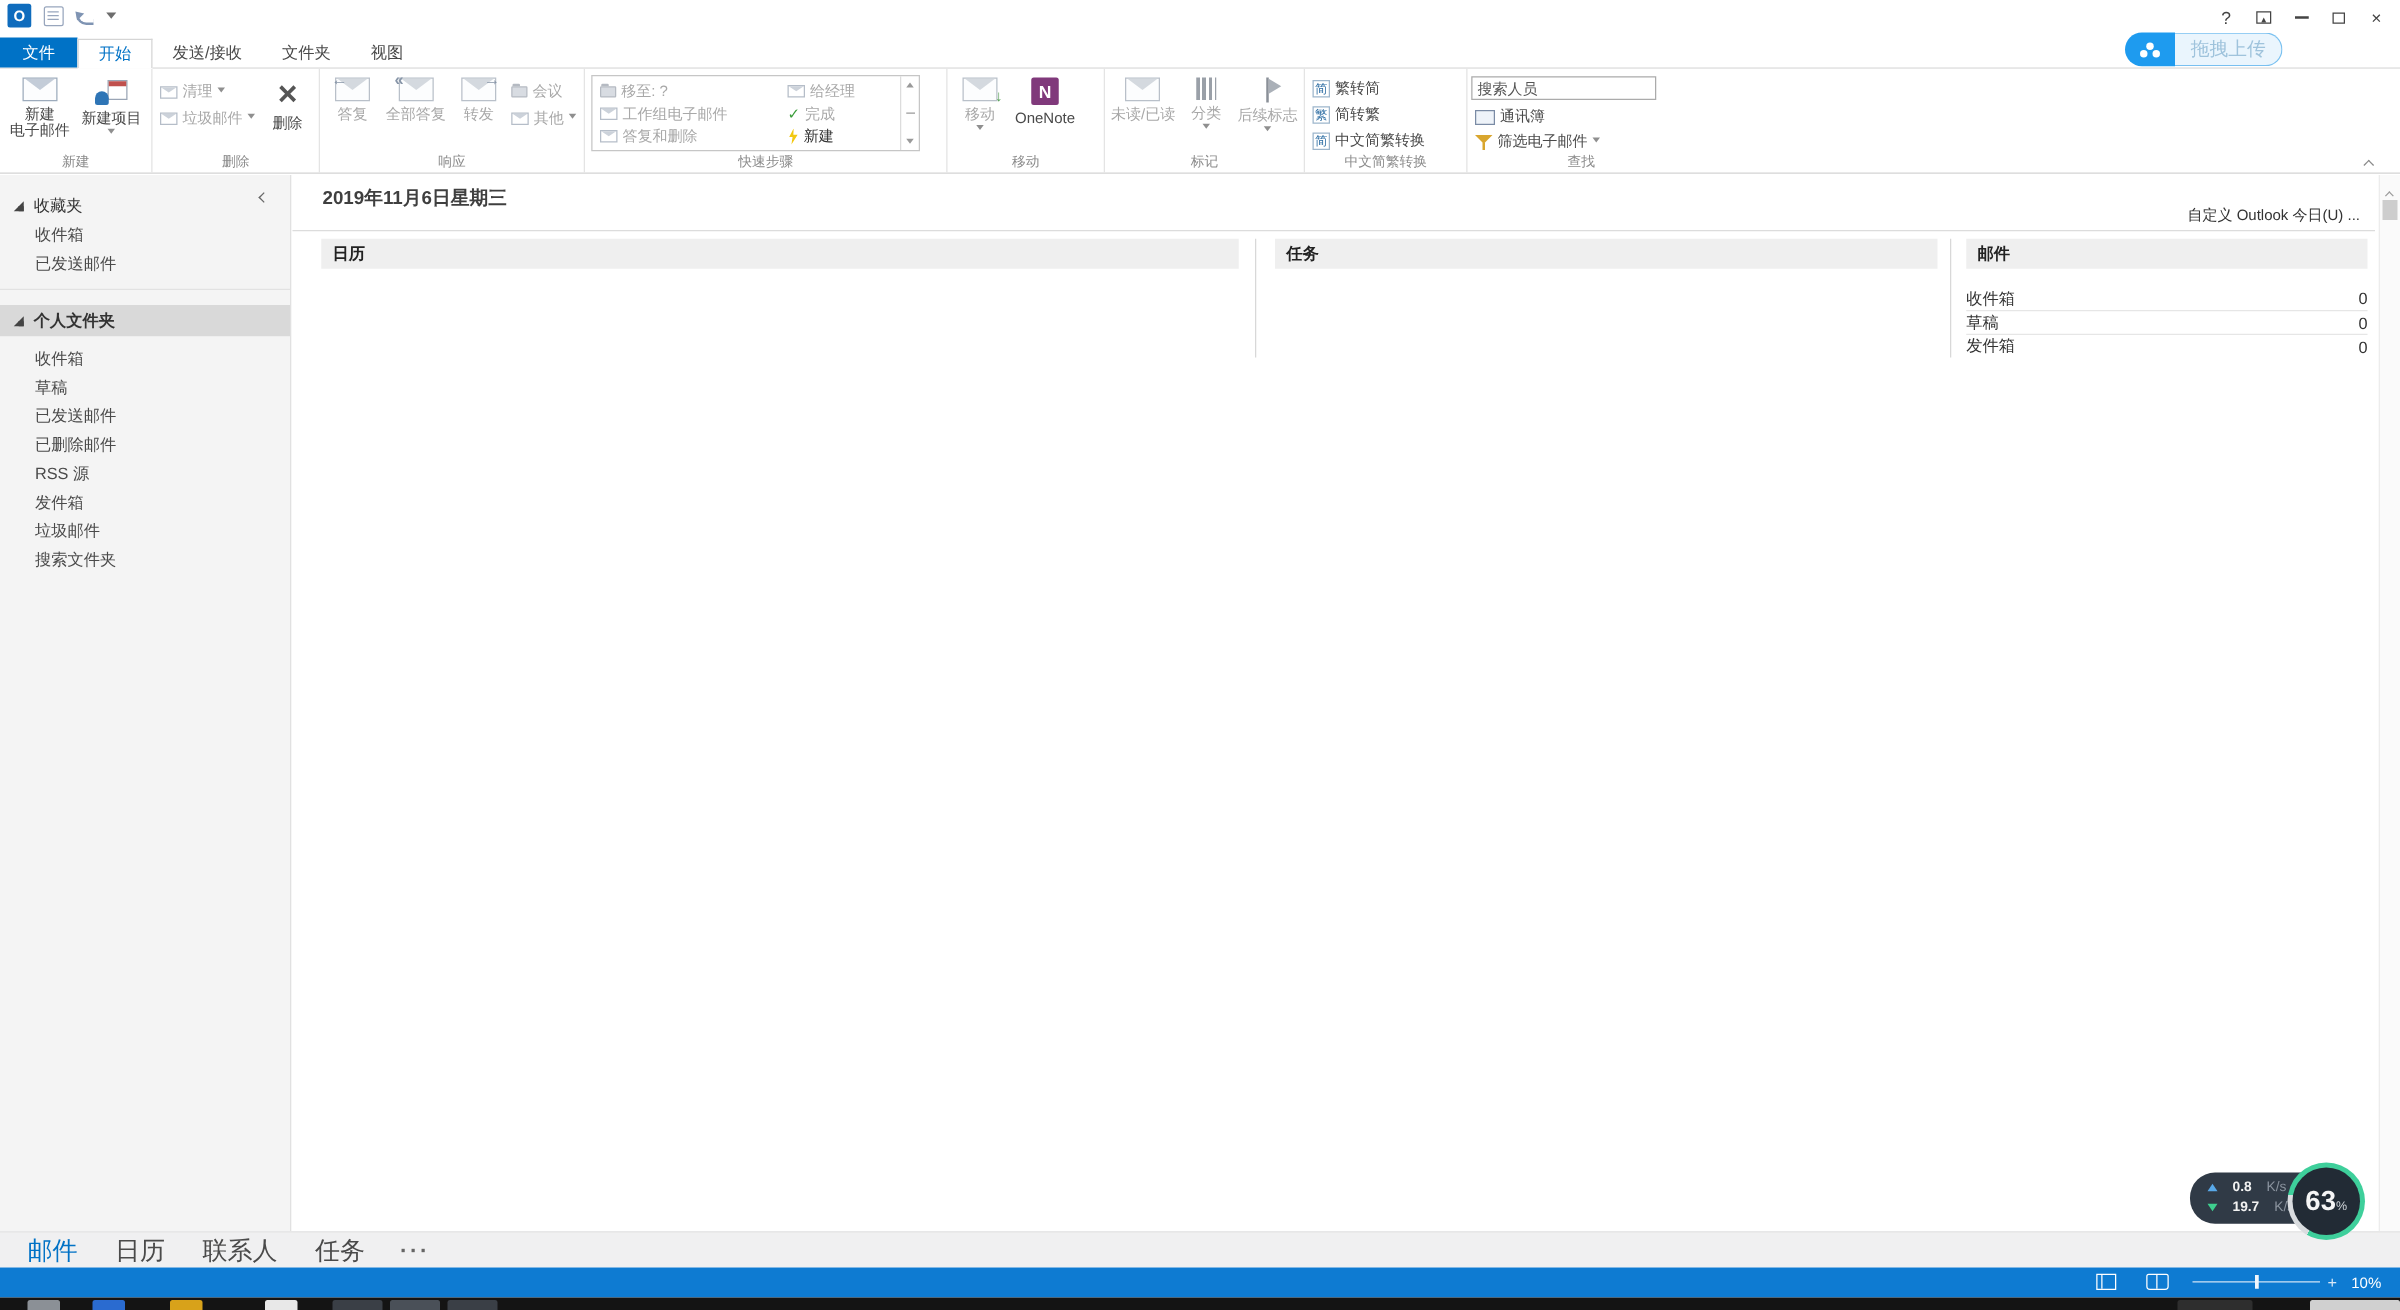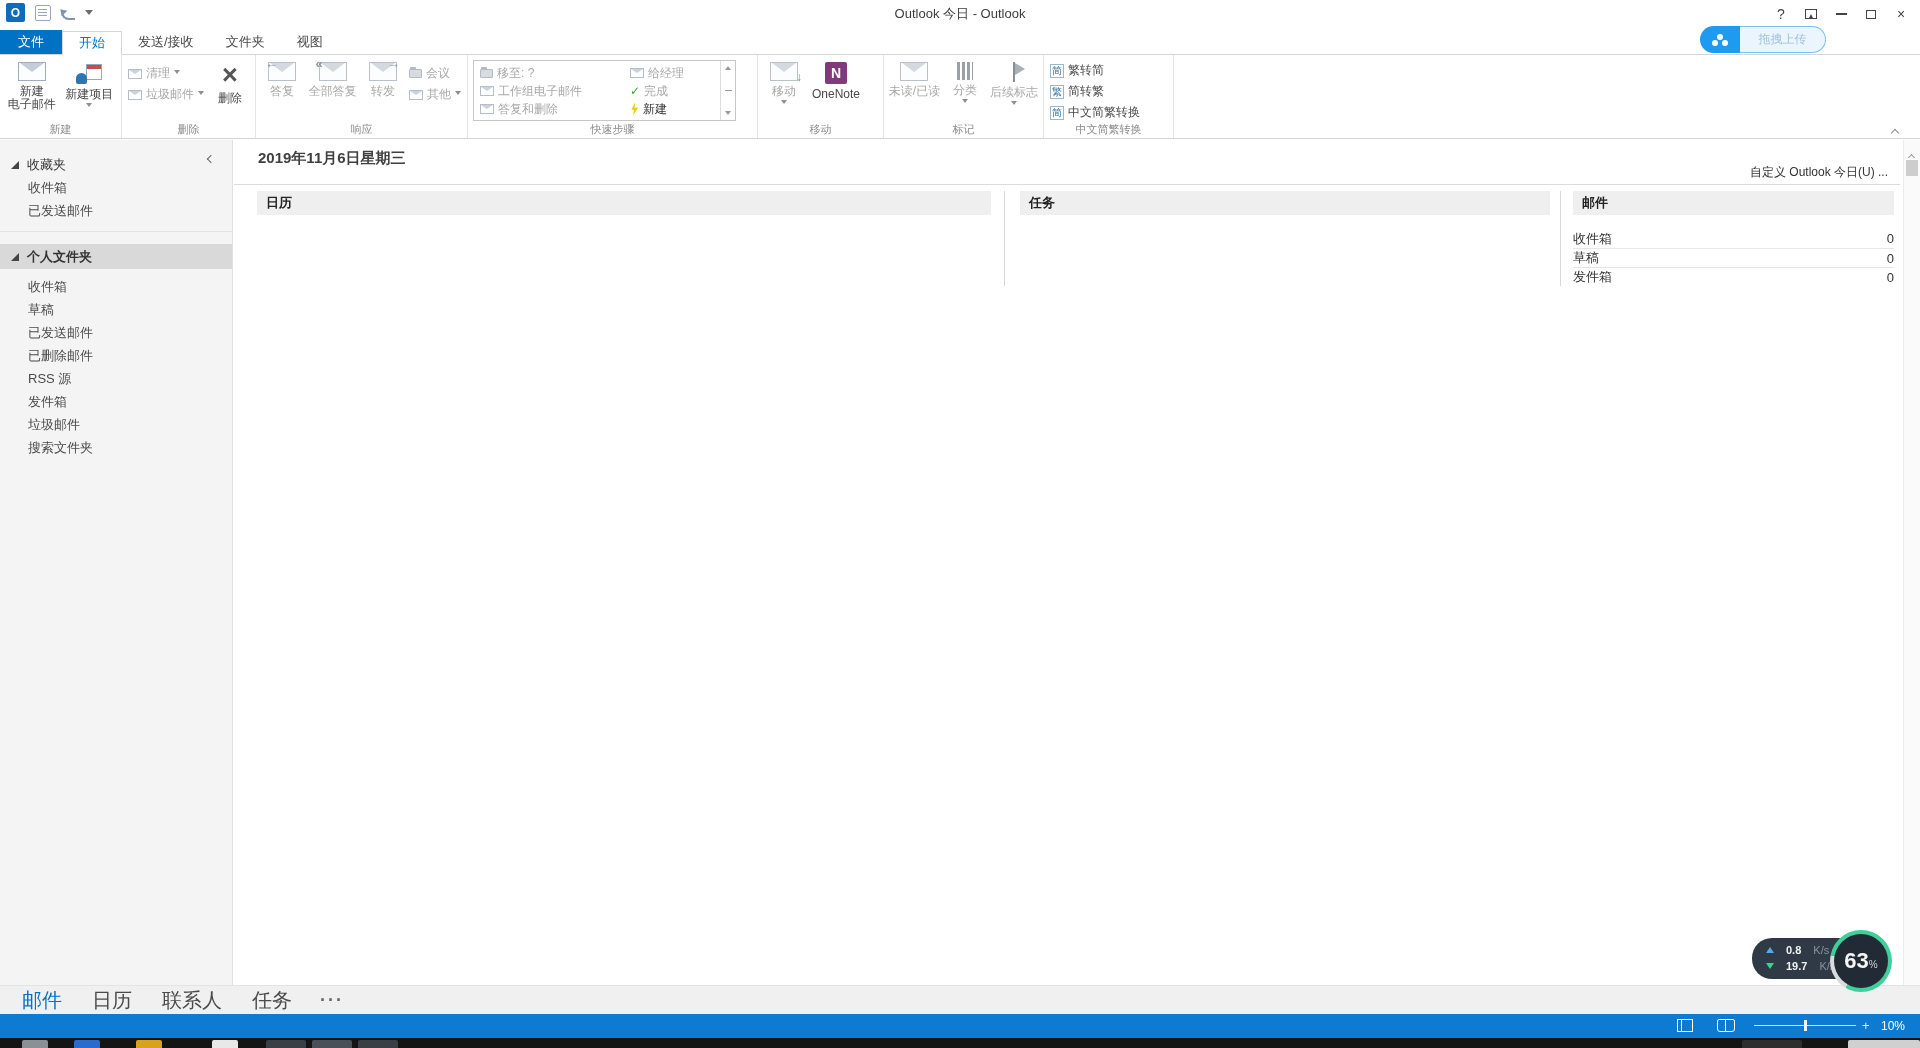"Outlook 今日 - Outlook" div { html: <div>Outlook 今日 - Outlook</div> -> none }
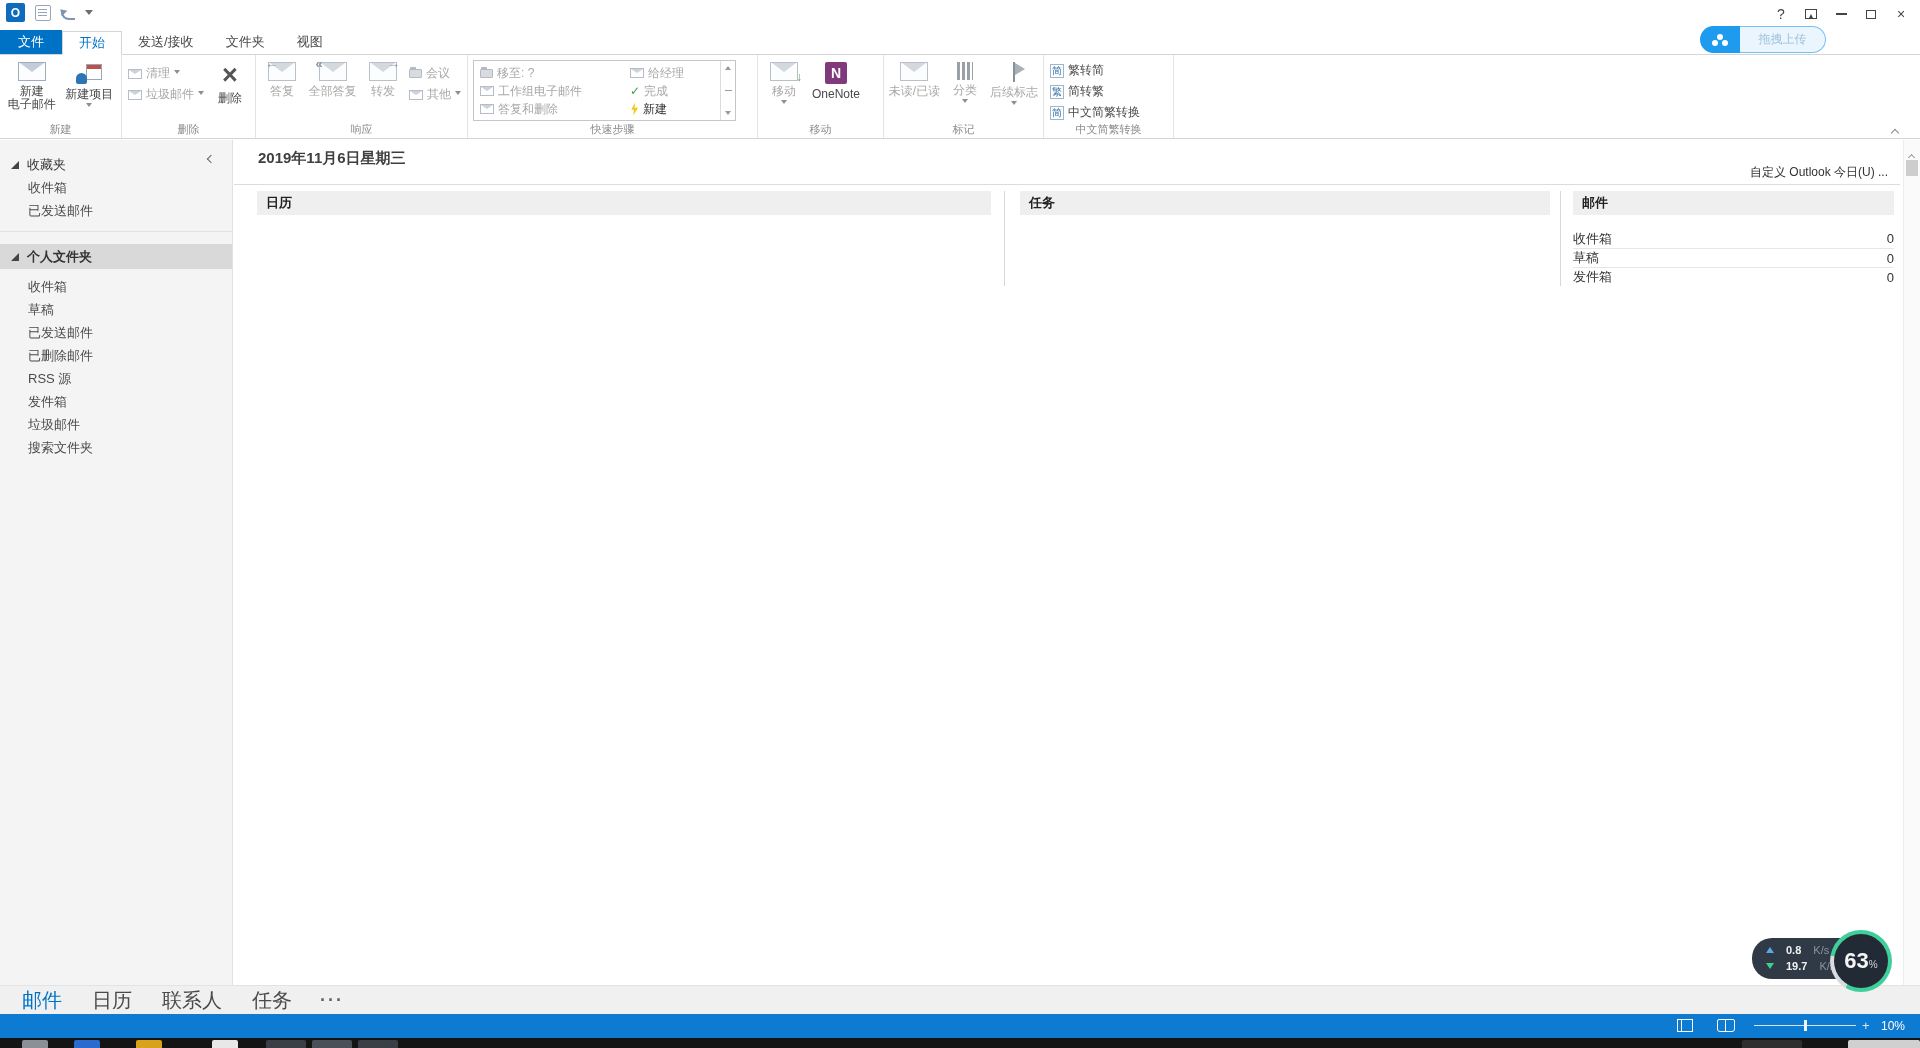"拖拽上传" #dragup .droplab { font-size: 12px -> 15px }
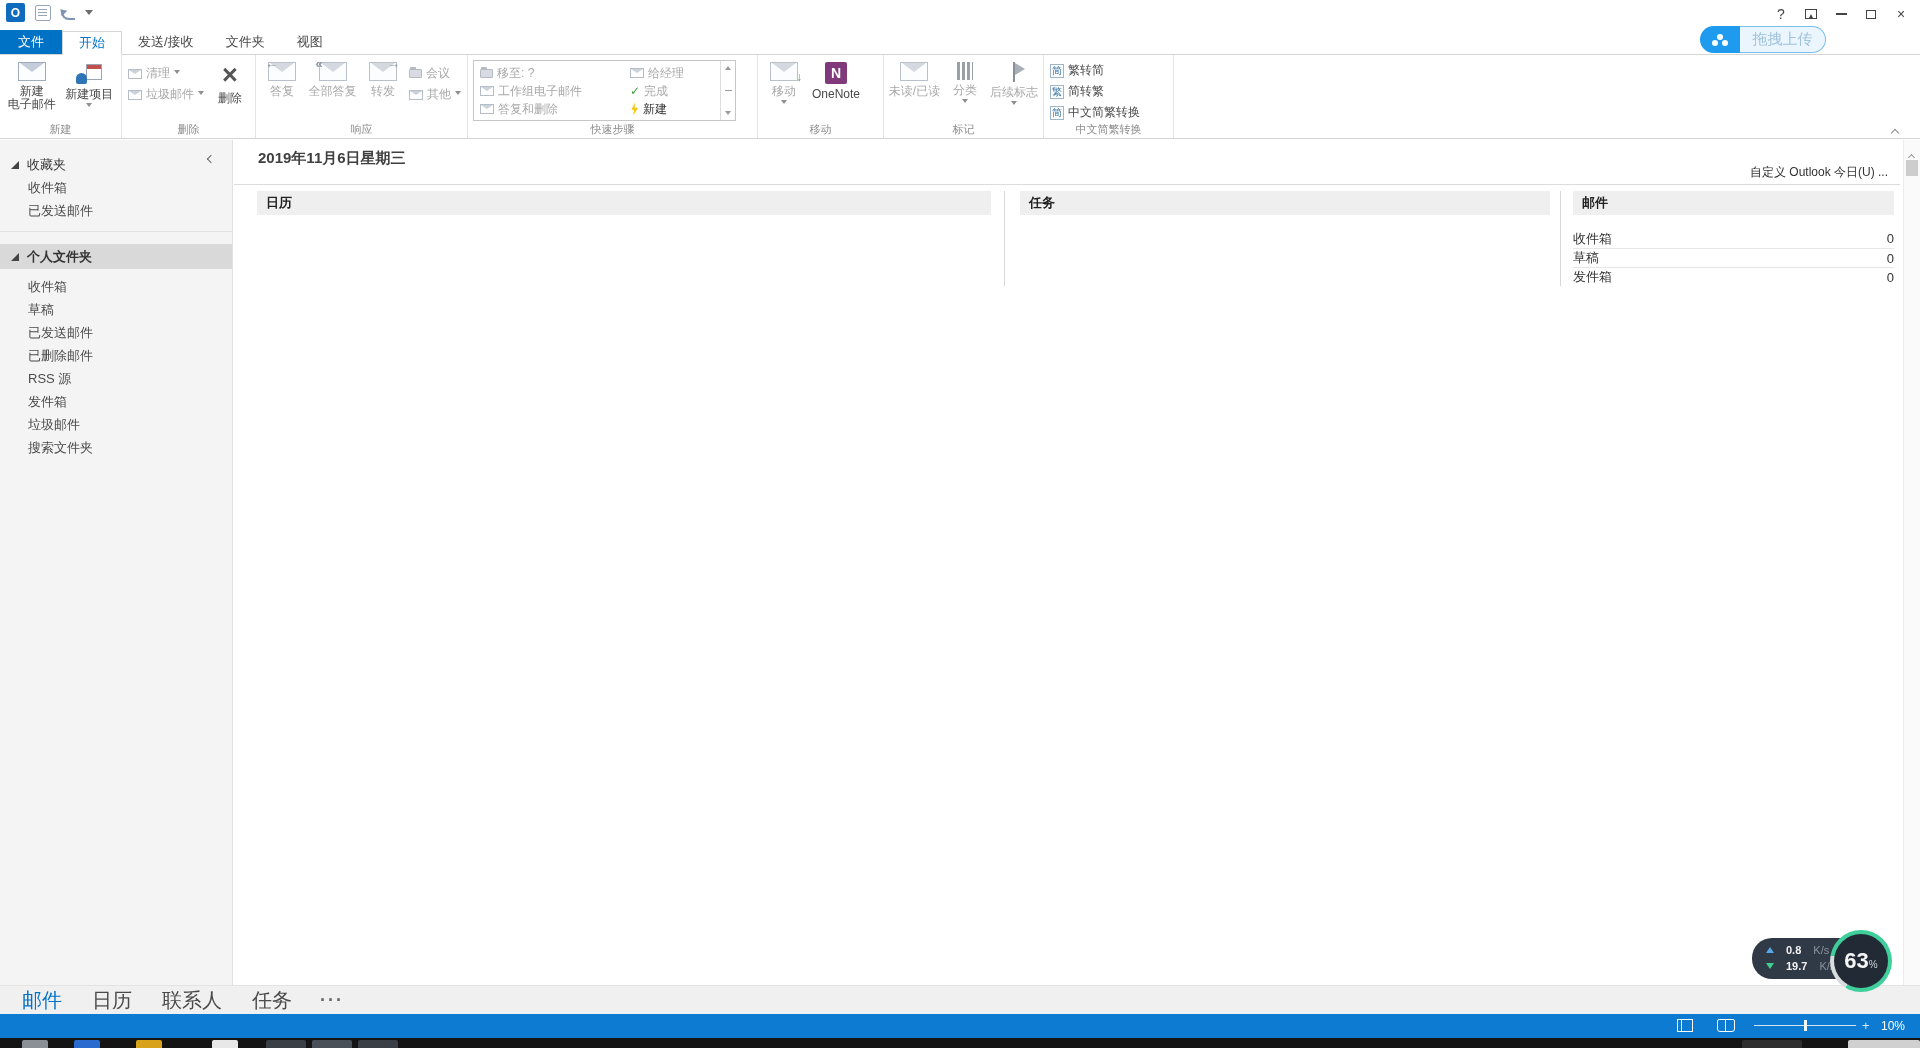"搜索人员" div.rgroup { html: none -> <div> <div> <input> <div> <span></span> <span>通讯簿</span> </div> <div> <span></span> <span>筛选电子邮件</span> <span></span> </div> </div> <div>查找</div> </div> }
